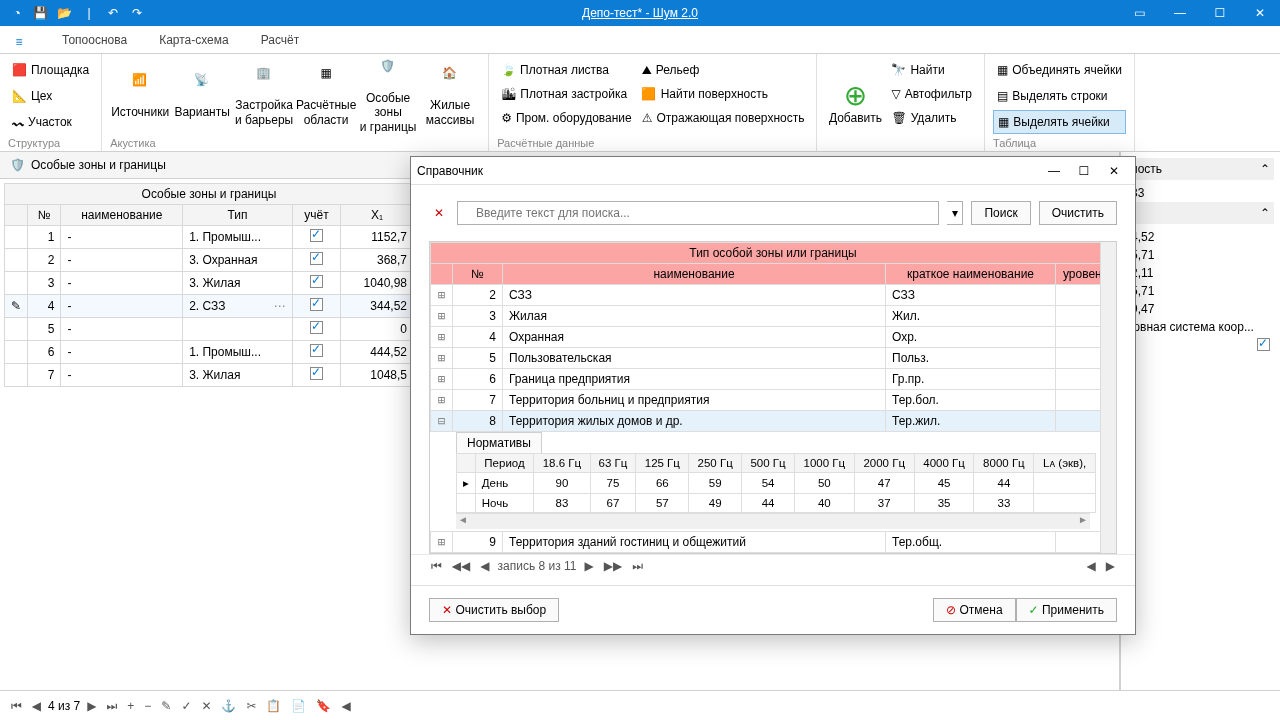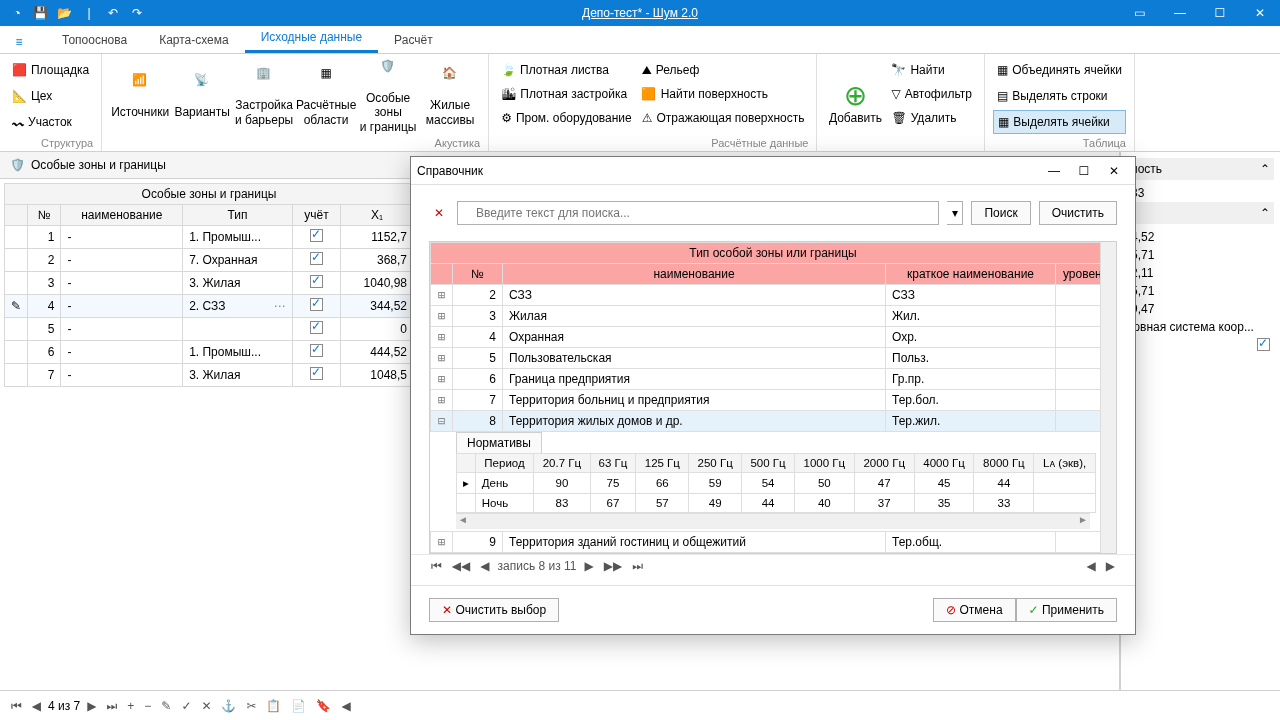"Исходные данные" div.tab { html: <div>Исходные данные</div> -> none }
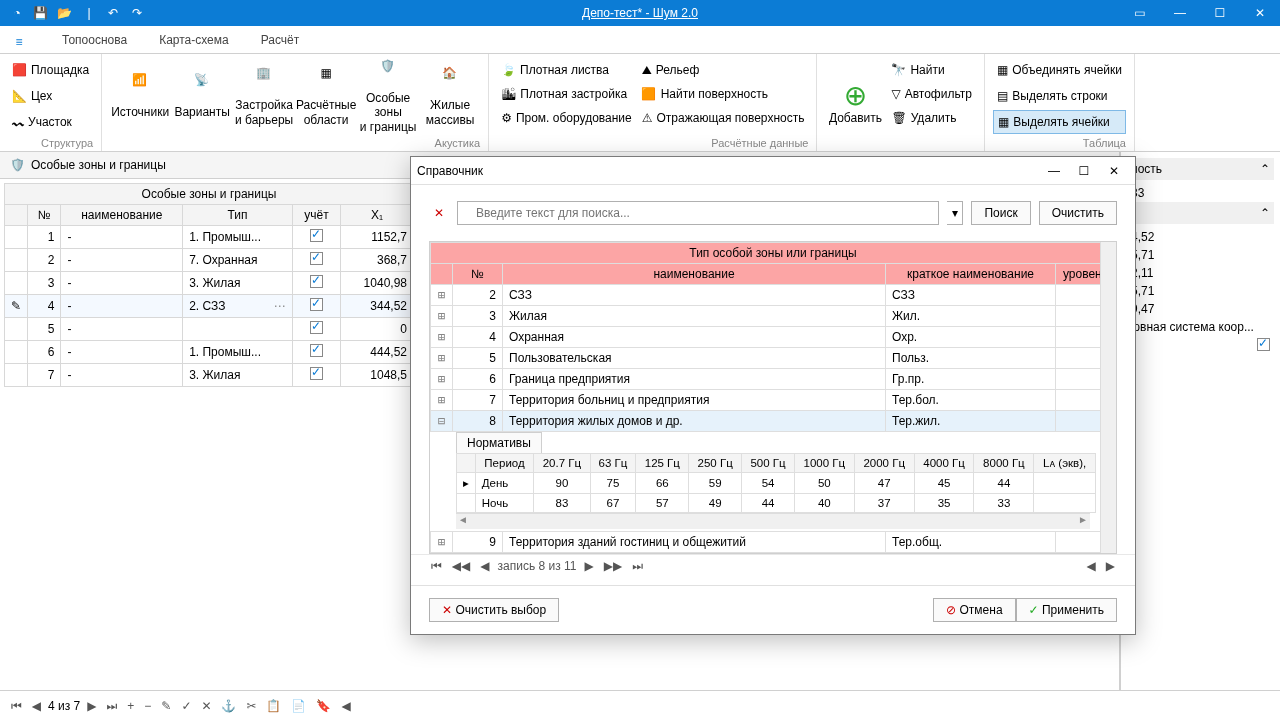"Структура" .group-label { text-align: right -> left }
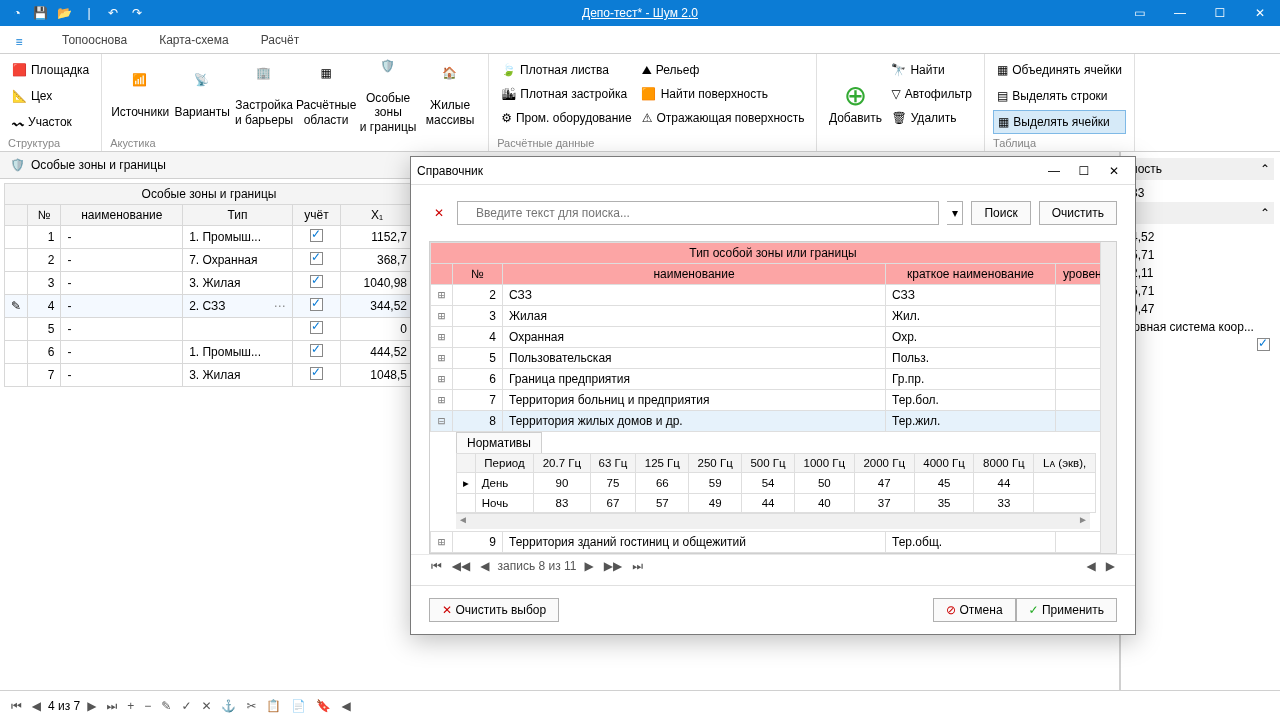"7. Охранная" td { text: 7 -> 3 }
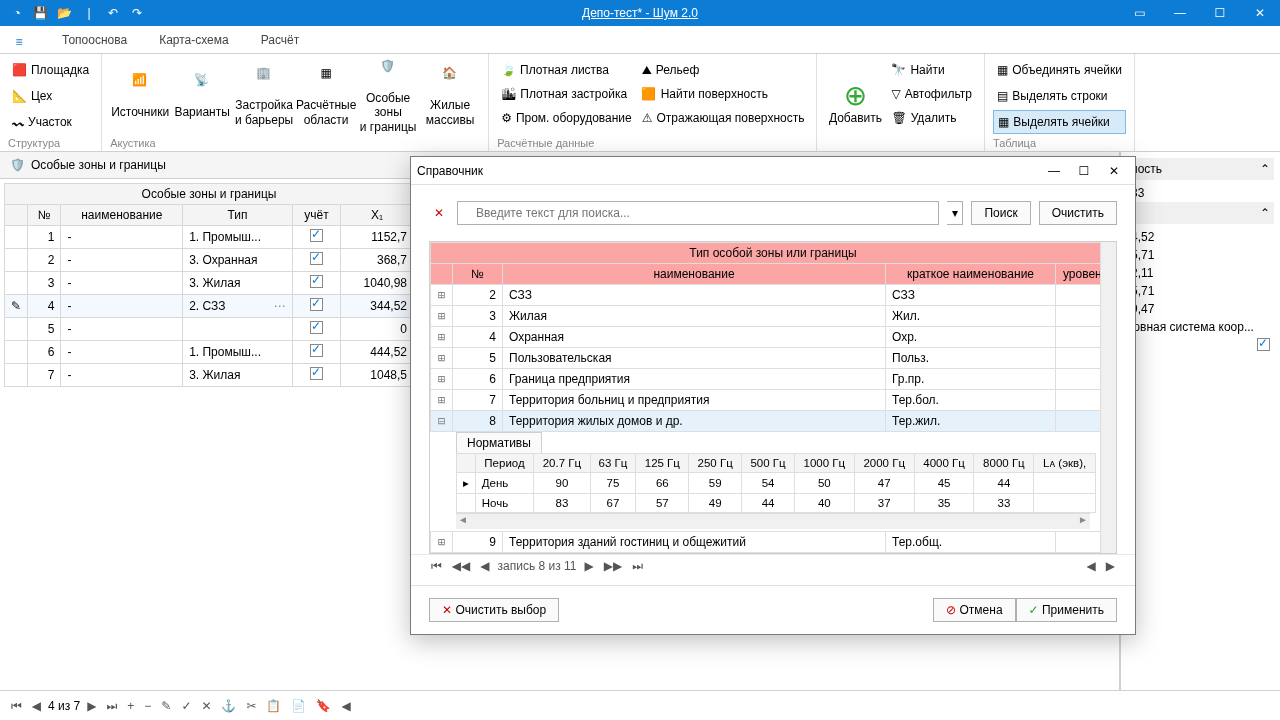"20.7 Гц" th { text: 20.7 -> 18.6 }
